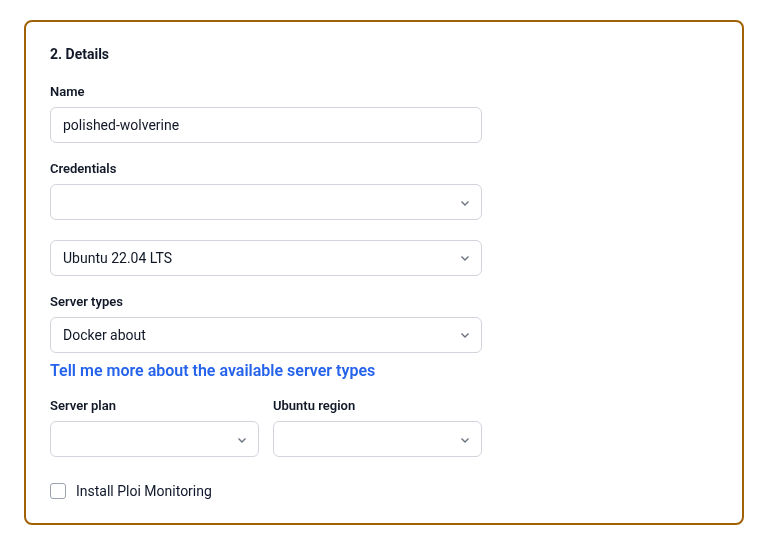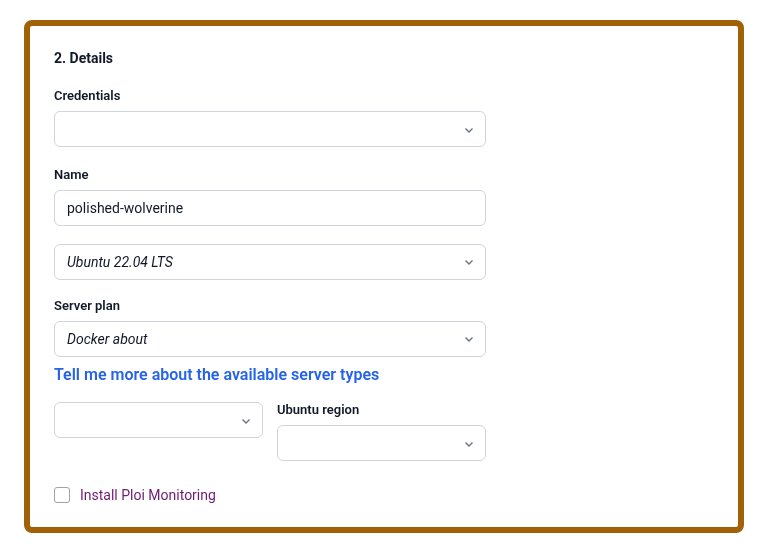"2. Details" .card { border: 6px solid #a16207 -> 2px solid #a16207 }
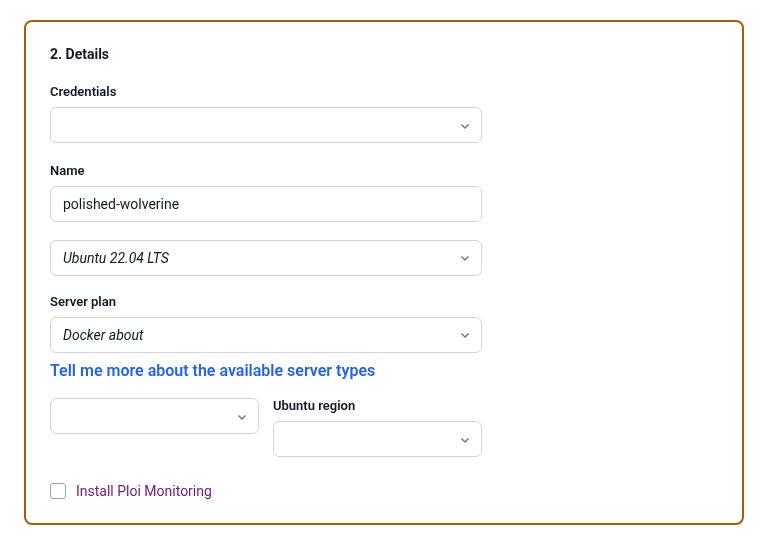"Credentials" div.field-group { order: before "Name" -> after "Name" }
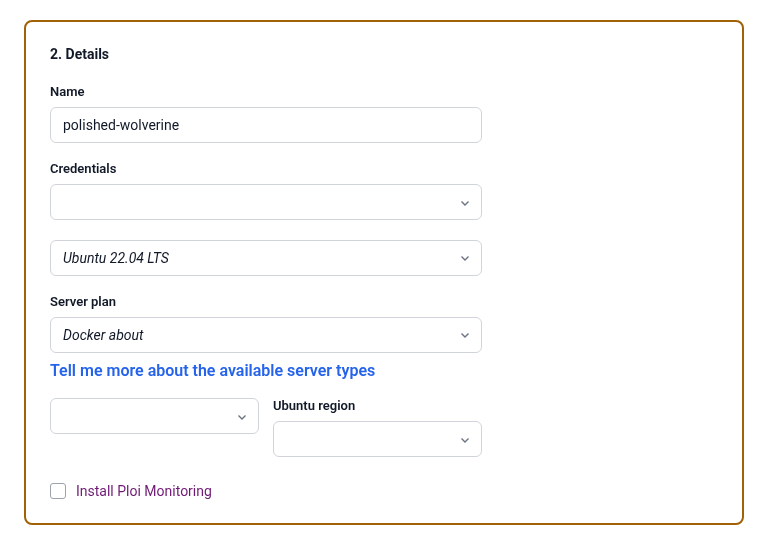"Ubuntu 22.04 LTS" .select-input { font-style: italic -> none }
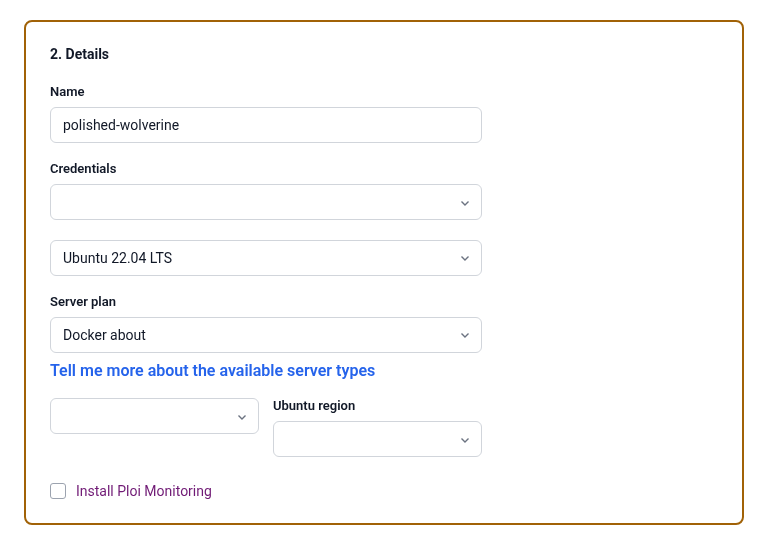"Server plan" label.field-label { text: plan -> types }
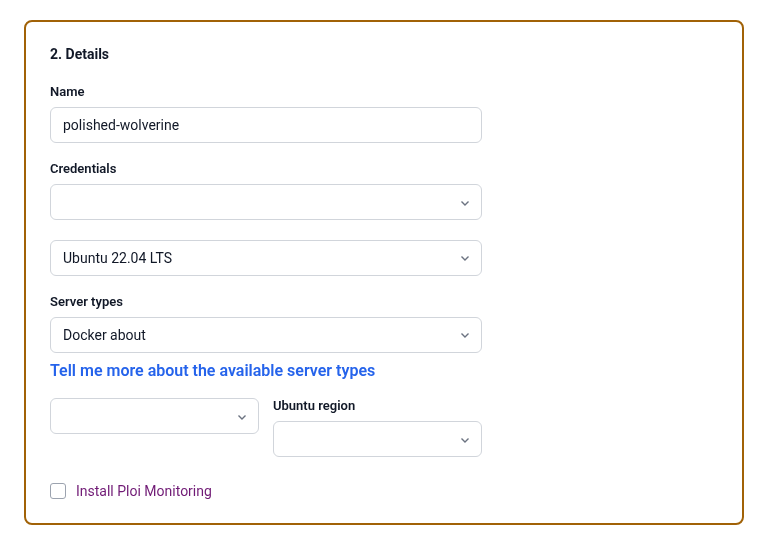"Server plan" label.field-label { html: none -> <label>Server plan</label> }
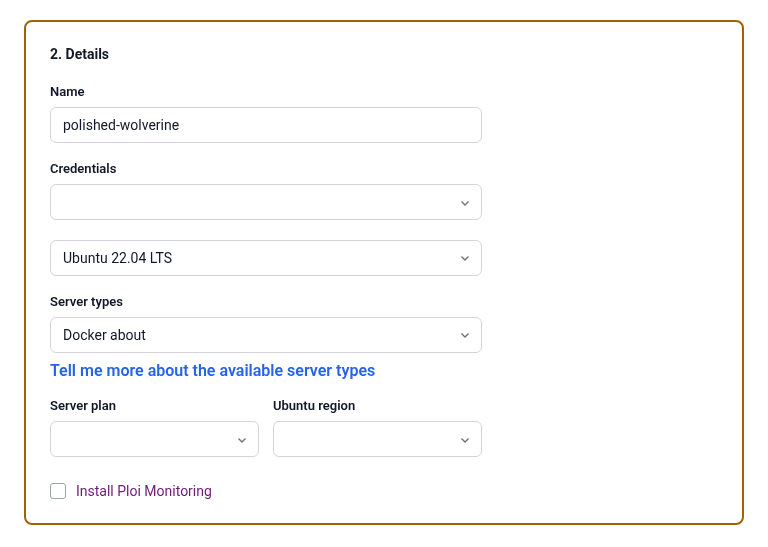"Install Ploi Monitoring" .checkbox-label { color: #701a75 -> #0f172a }
